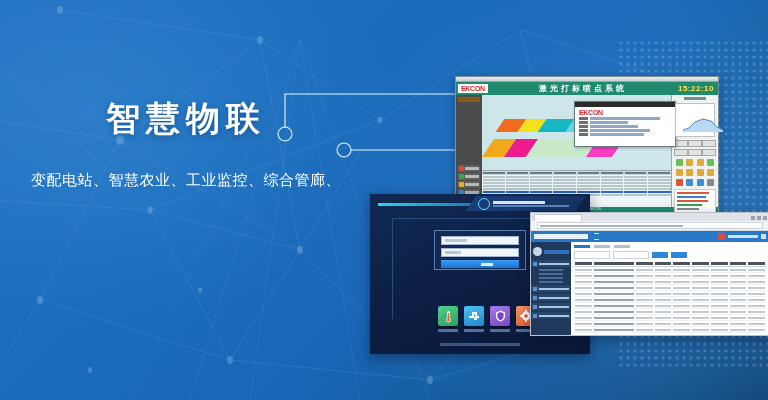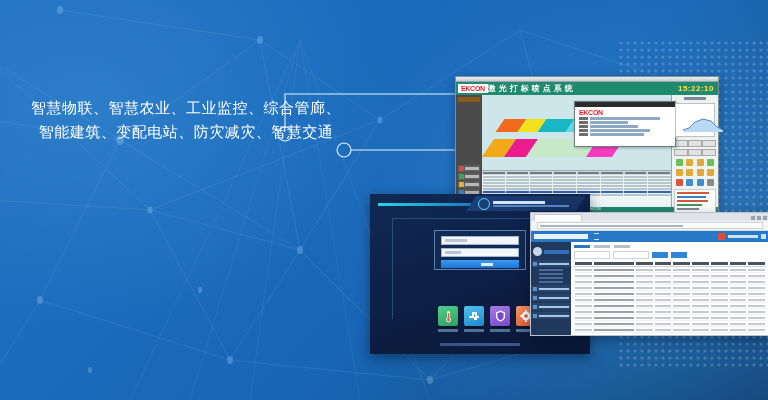"激光打标喷点系统" .scada-title { text-align: none -> center }
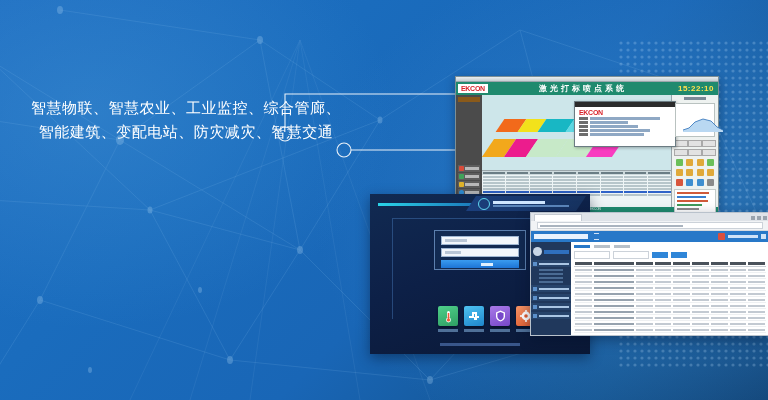"智慧物联" div.headline { html: none -> <div>智慧物联</div> }
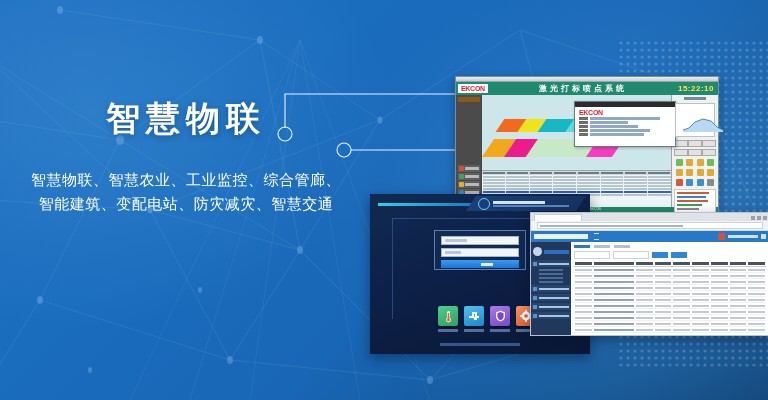"智慧物联、智慧农业、工业监控、综合管廊、" div.sub2 { text: 智慧物联 -> 变配电站 }
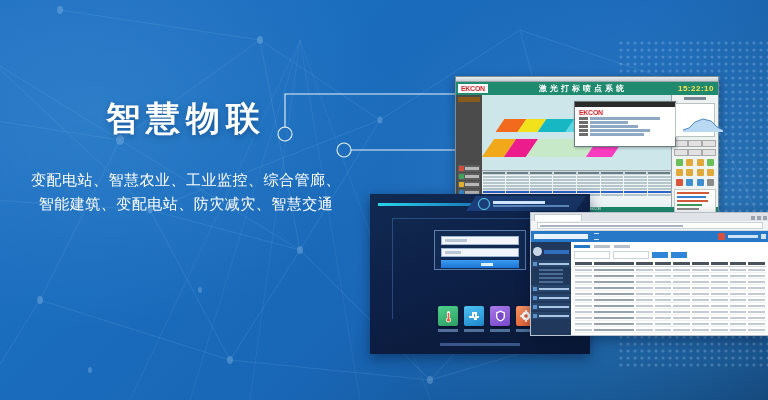"智能建筑、变配电站、防灾减灾、智慧交通" div.sub2 { html: <div>智能建筑、变配电站、防灾减灾、智慧交通</div> -> none }
